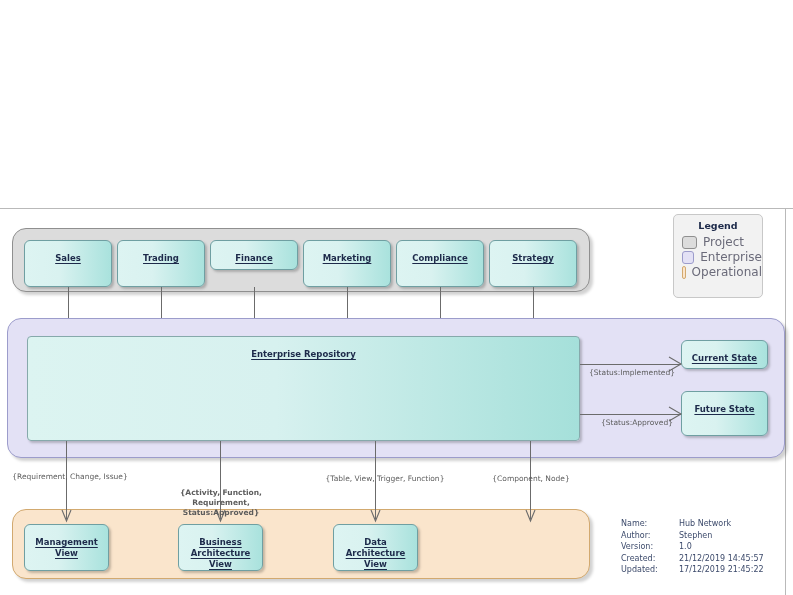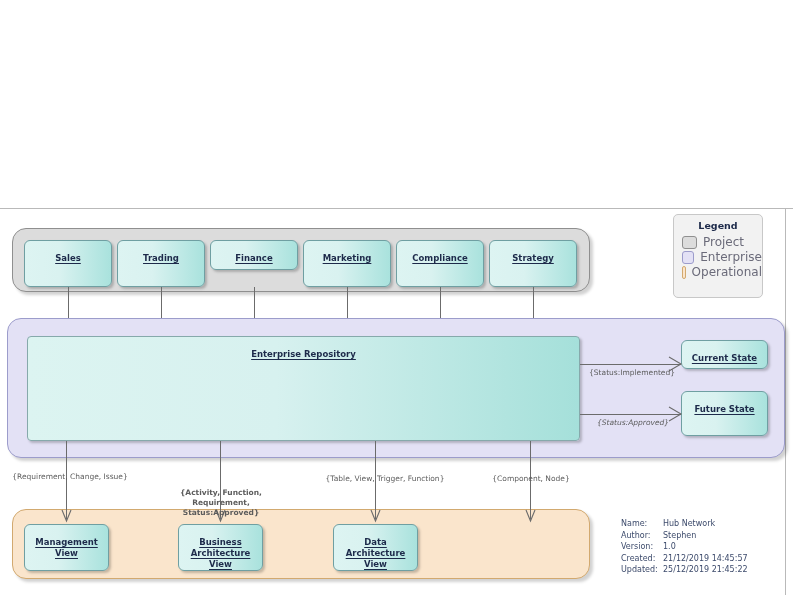"{Status:Approved}" div.edge-label { font-style: italic -> none; text-align: left -> center }
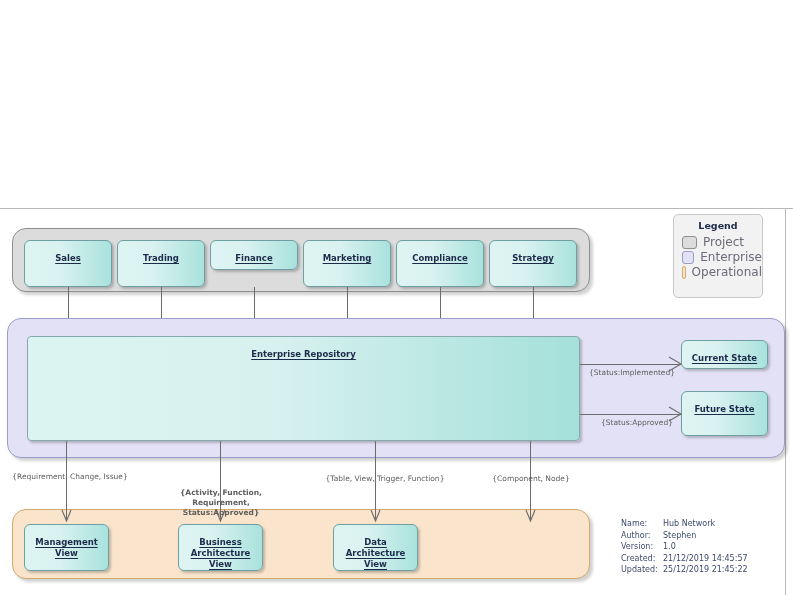"Name:" #metadata .k { width: 42px -> 58px }
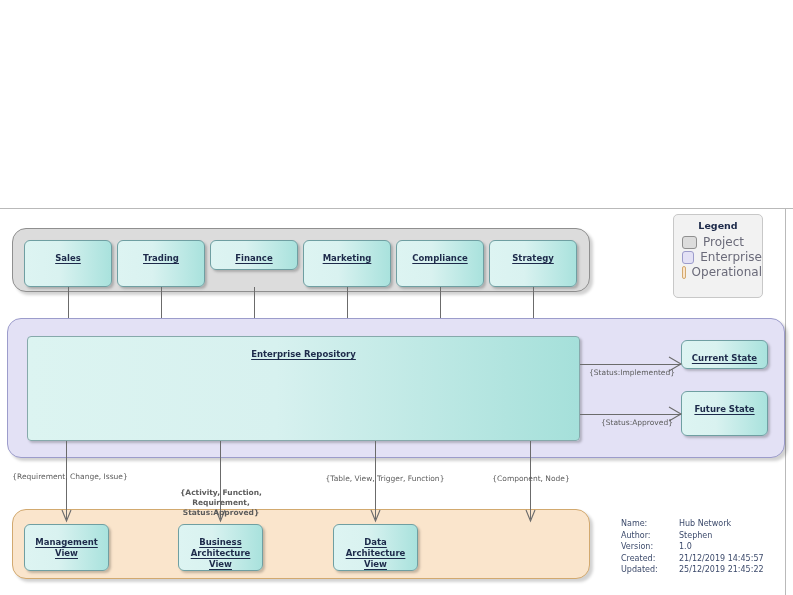"25/12/2019 21:45:22" div.v { text: 25/12/2019 -> 17/12/2019 }
